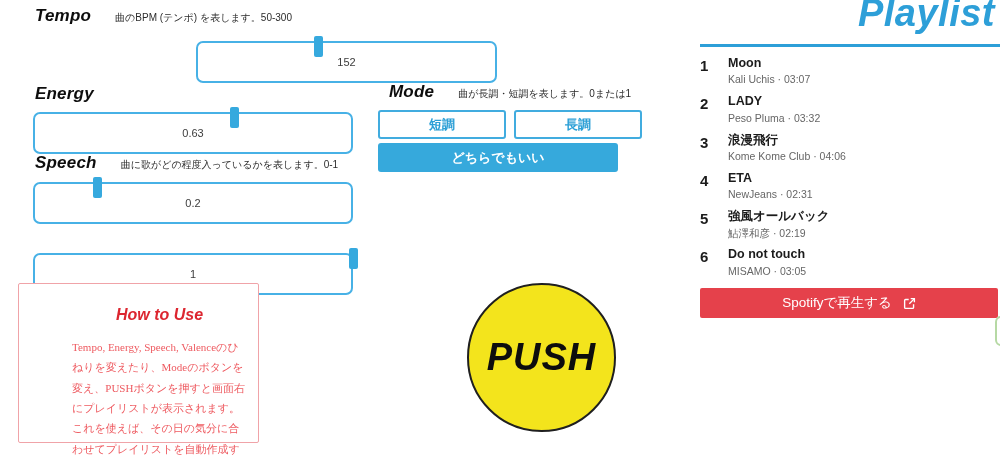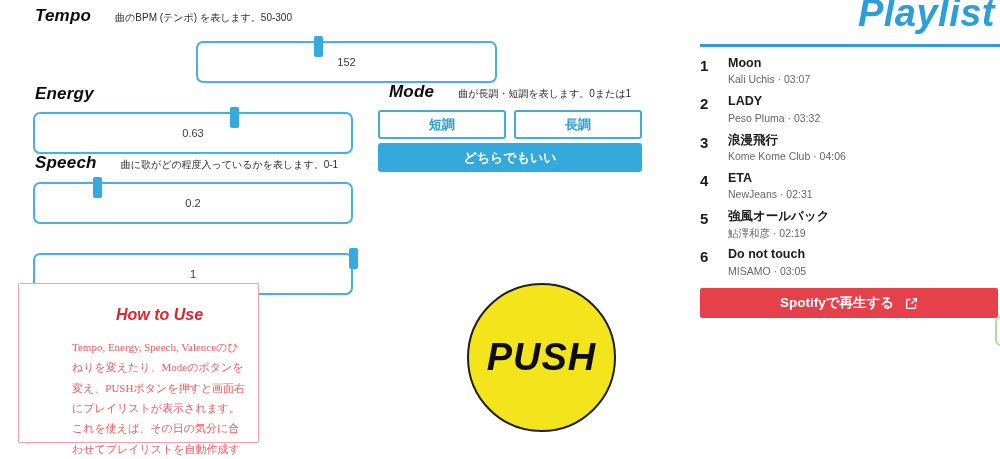"どちらでもいい" .mode-either { width: 264px -> 240px }
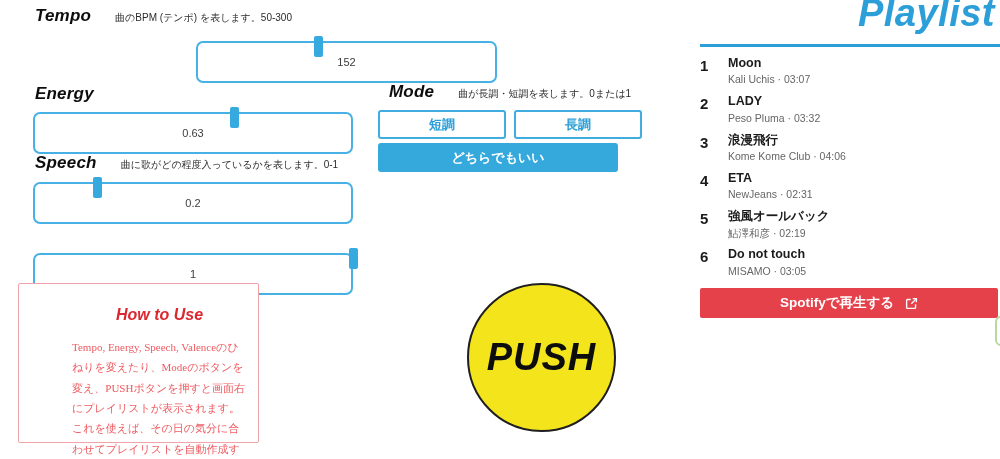"Spotifyで再生する" .spotify-btn { font-weight: bold -> normal }
